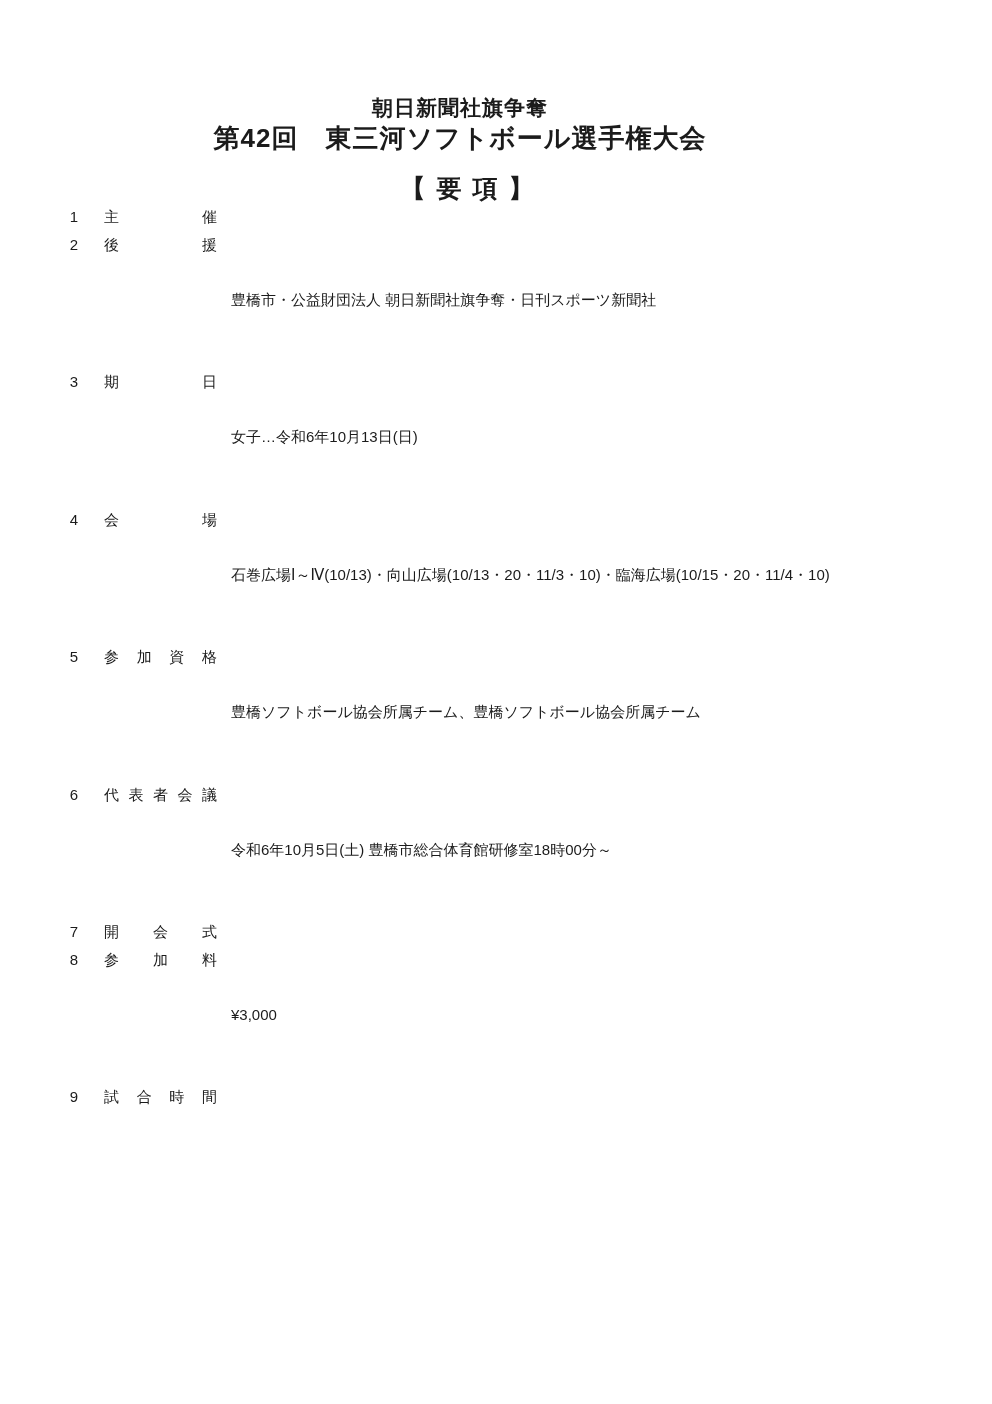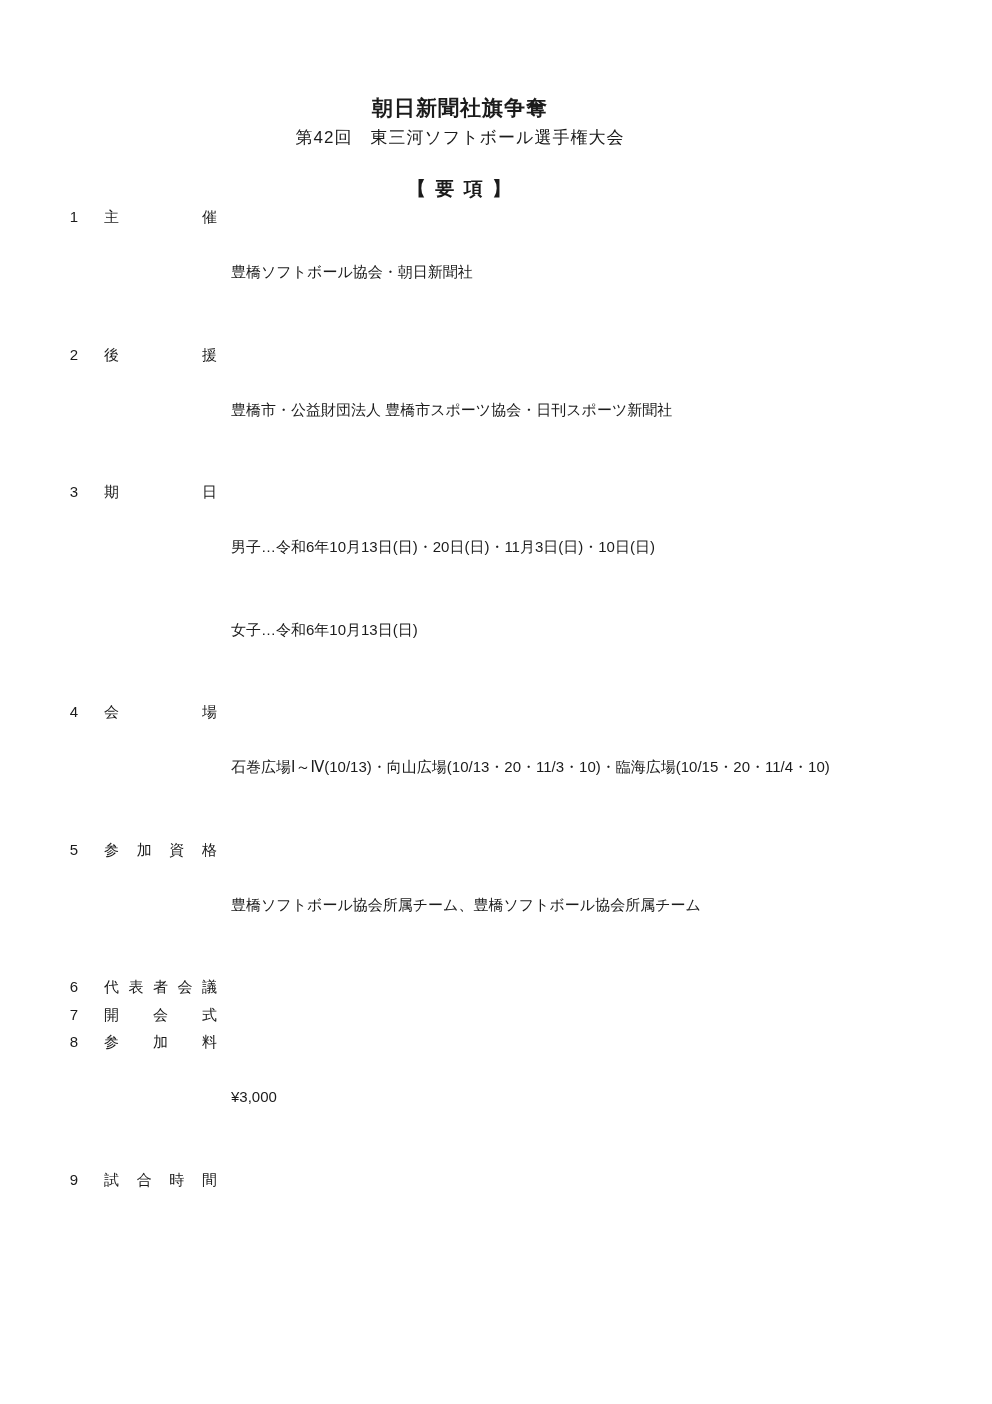"第42回 東三河ソフトボール選手権大会" .doc-title2 { font-size: 17px -> 26px; font-weight: normal -> bold }
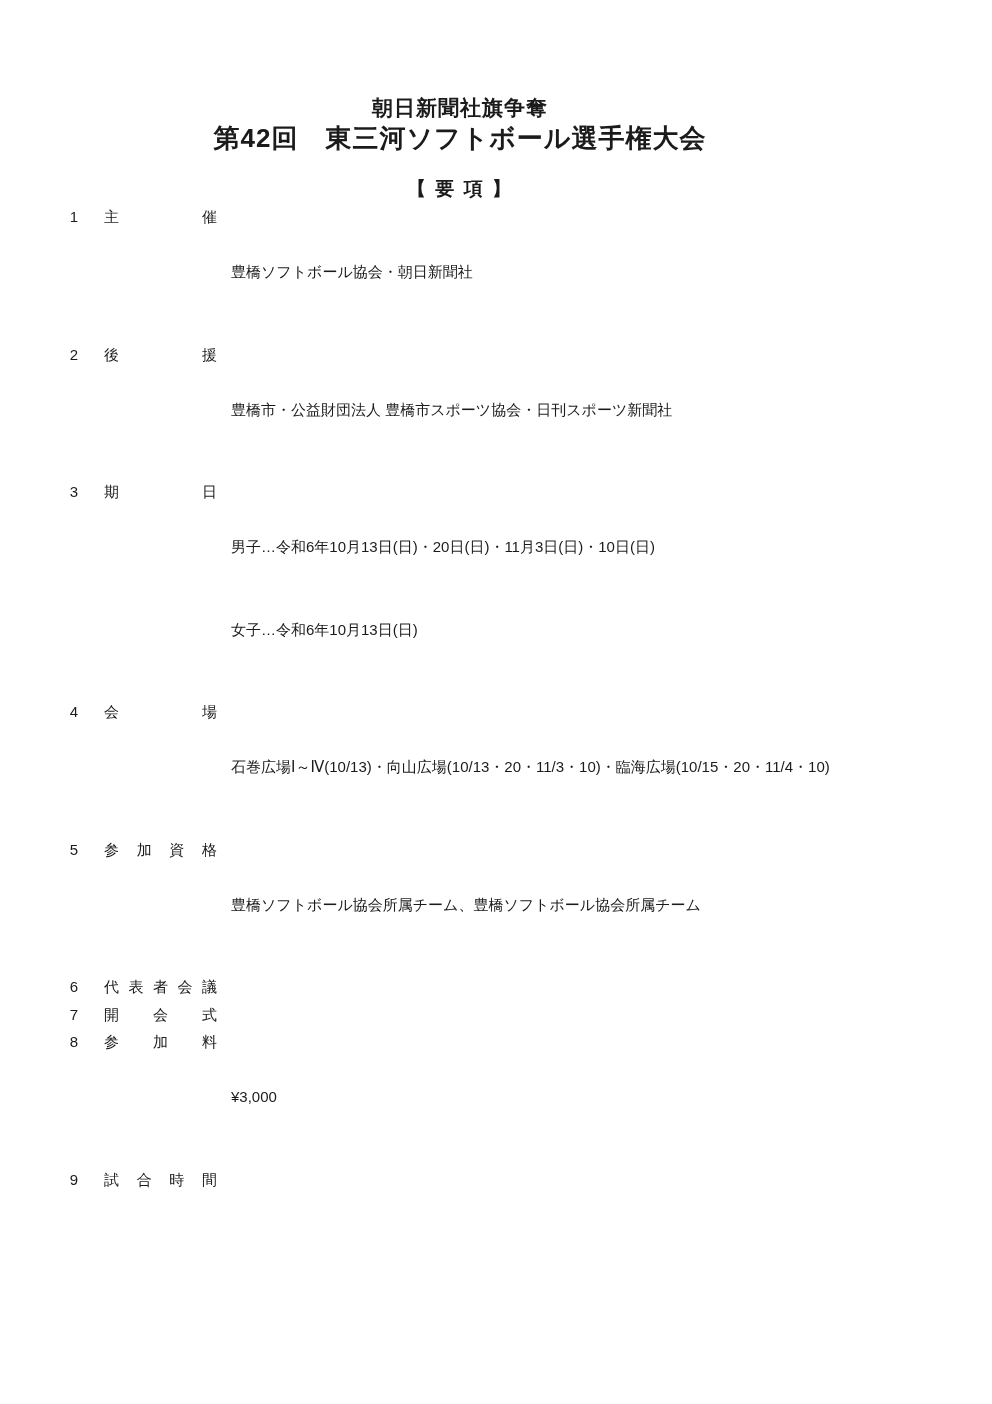"【 要 項 】" .section-heading { font-size: 19px -> 25px; padding-left: none -> 8px }
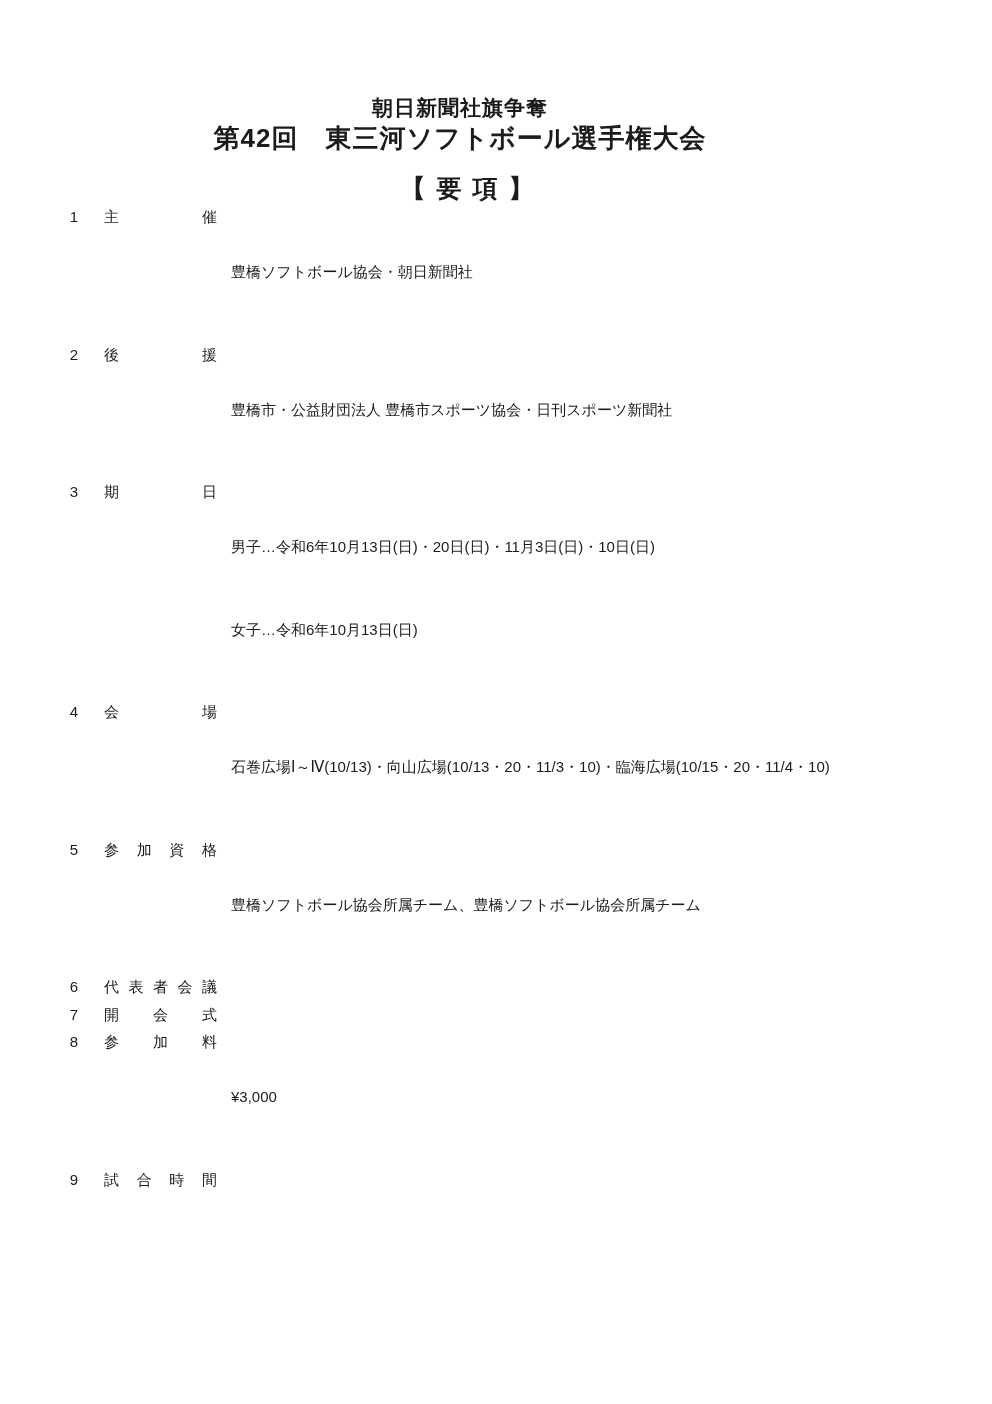"豊橋ソフトボール協会・朝日新聞社" div.content { html: <div> <div>豊橋ソフトボール協会・朝日新聞社</div> </div> -> none }
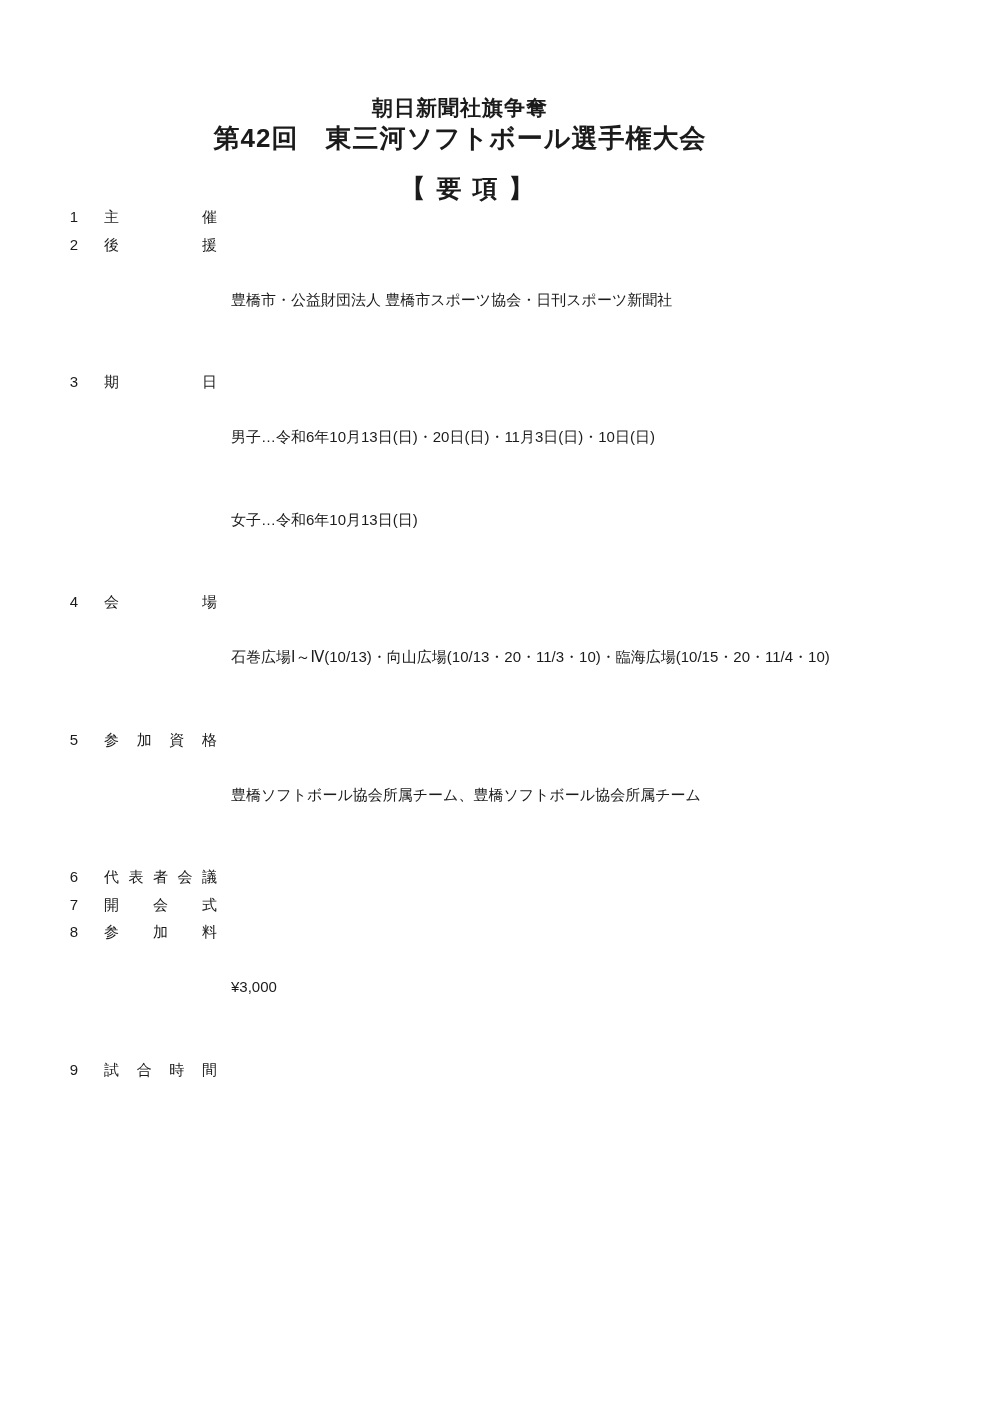"豊橋市・公益財団法人 豊橋市スポーツ協会・日刊スポーツ新聞社" div.line { text: 豊橋市スポーツ協会 -> 朝日新聞社旗争奪 }
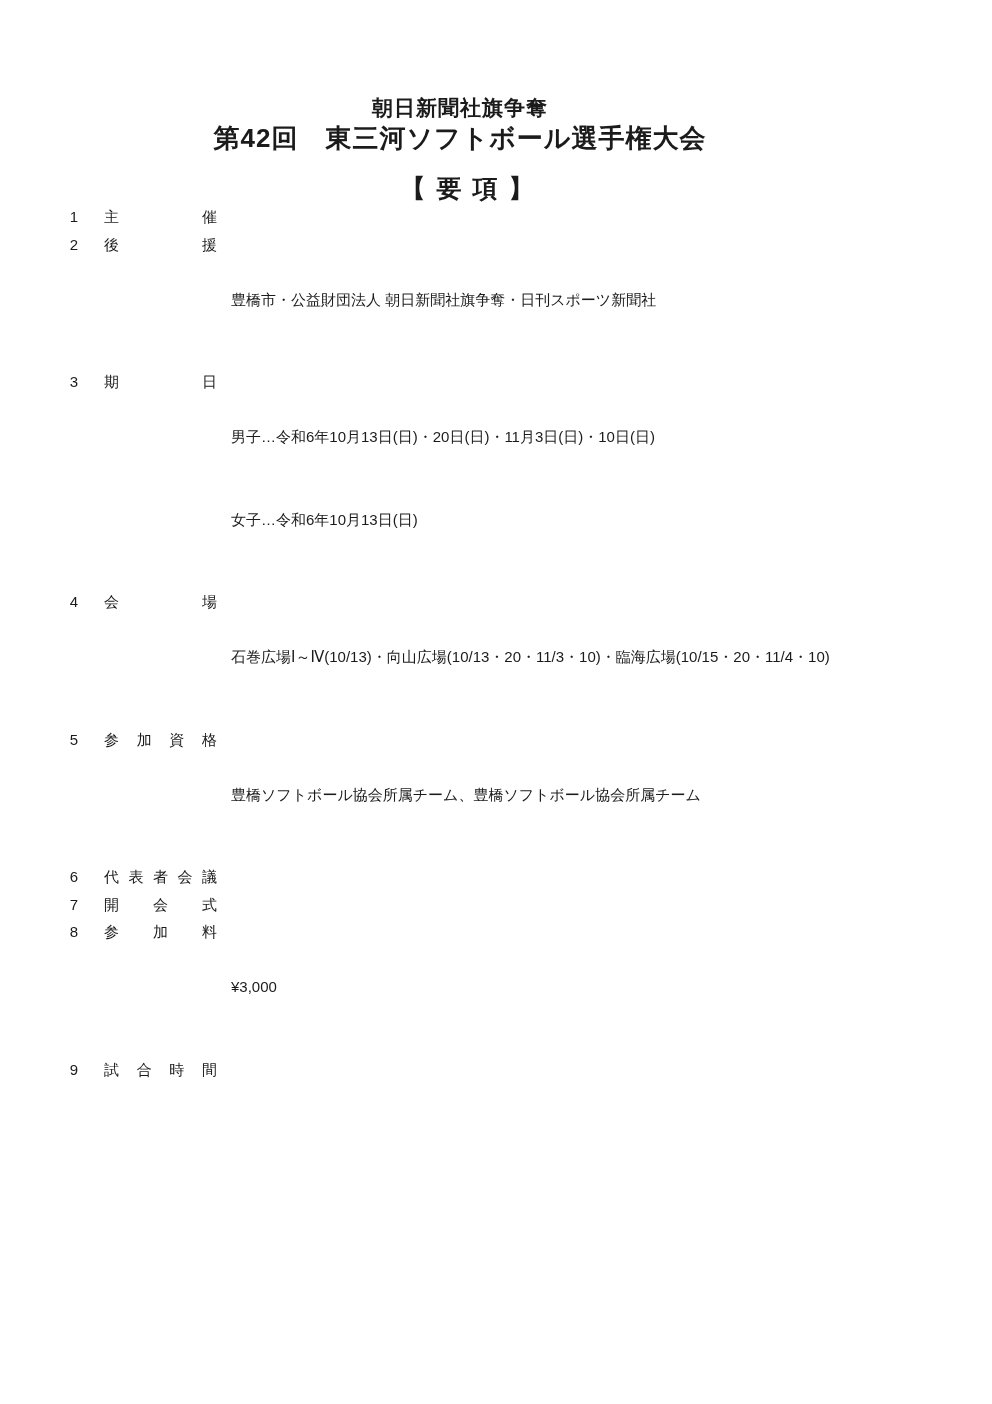"男子…令和6年10月13日(日)・20日(日)・11月3日(日)・10日(日)" div.line { html: <div>男子…令和6年10月13日(日)・20日(日)・11月3日(日)・10日(日)</div> -> none }
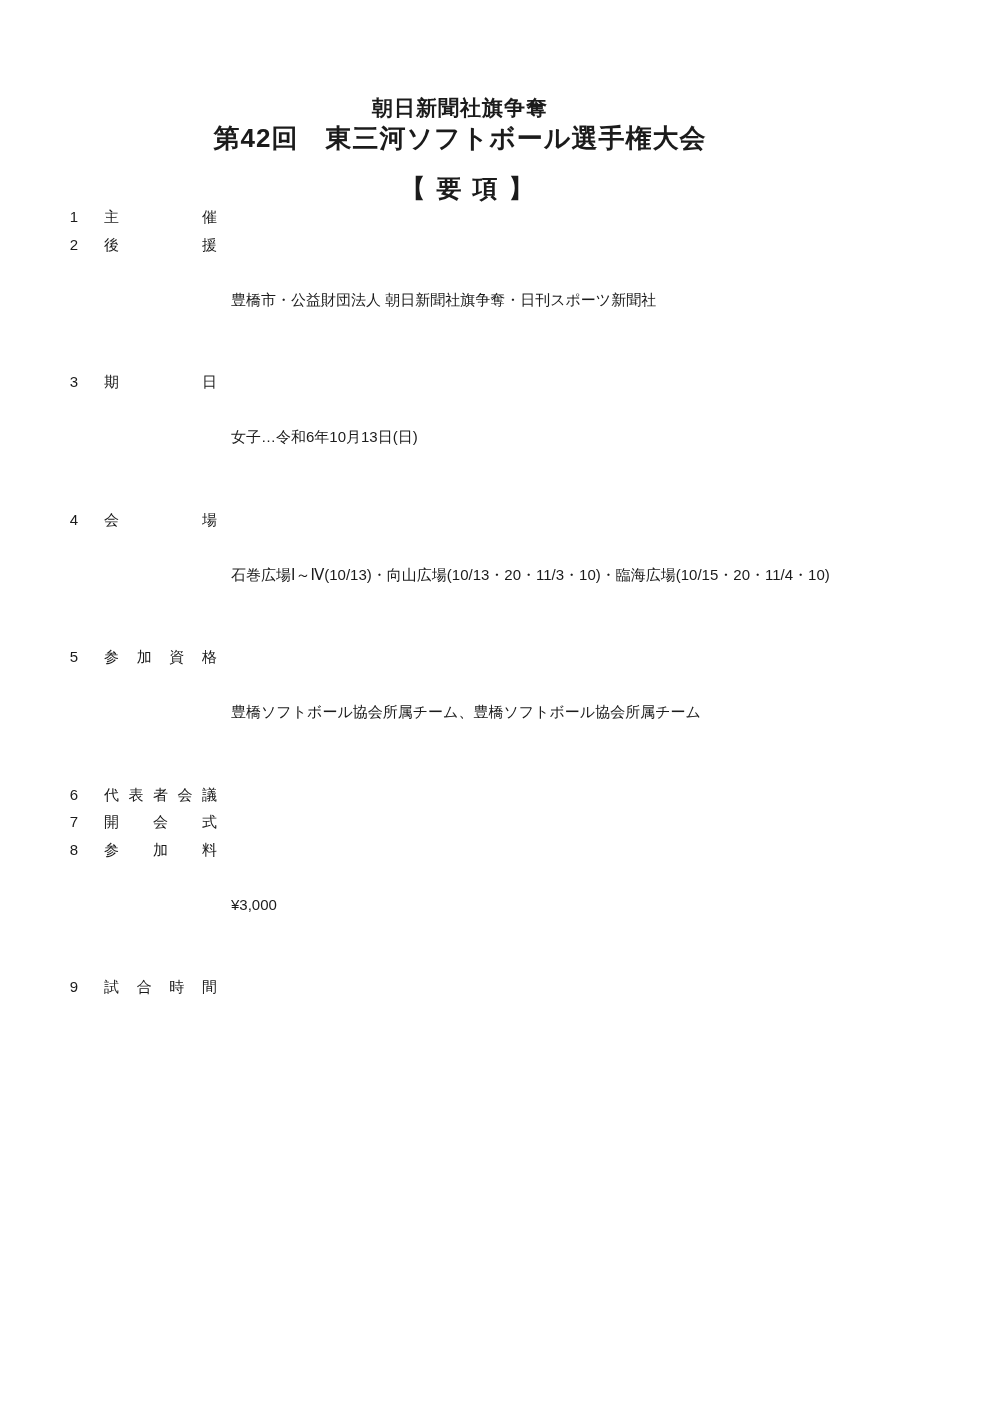"令和6年10月5日(土) 豊橋市総合体育館研修室18時00分～" div.content { html: none -> <div> <div>令和6年10月5日(土) 豊橋市総合体育館研修室18時00分～</div> </div> }
